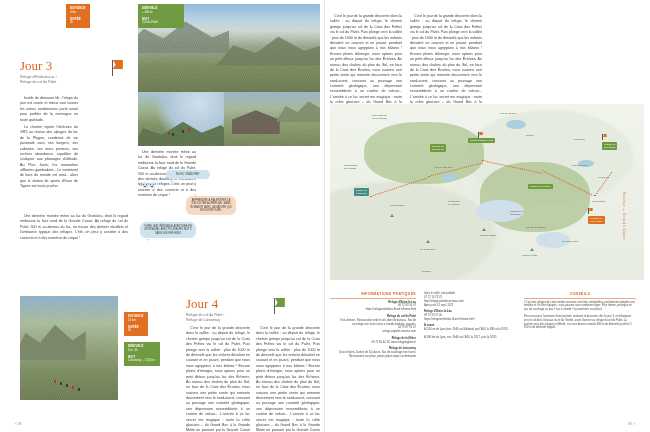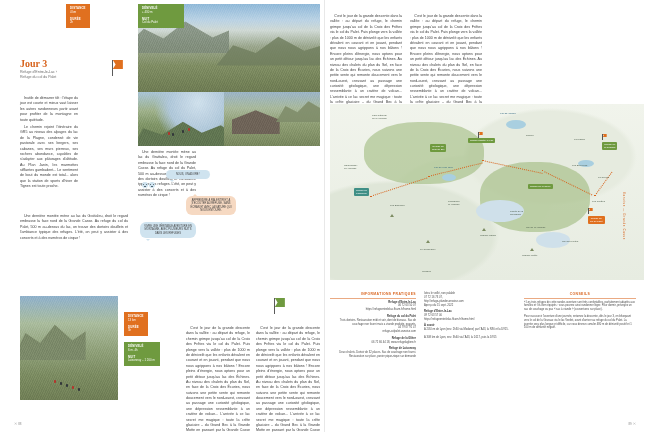"Jour 3" .h-day { font-size: 10px -> 13px; font-weight: bold -> normal }
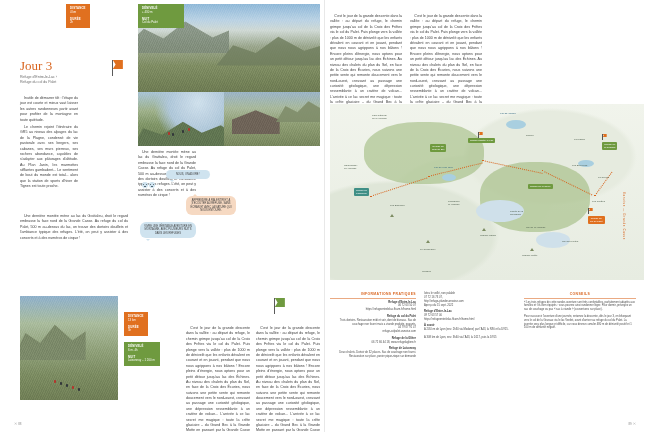"Jour 4" div { html: none -> <div> <h2>Jour 4</h2> <p>Refuge du col du Palet › Refuge de Laisonnay</p> </div> }
